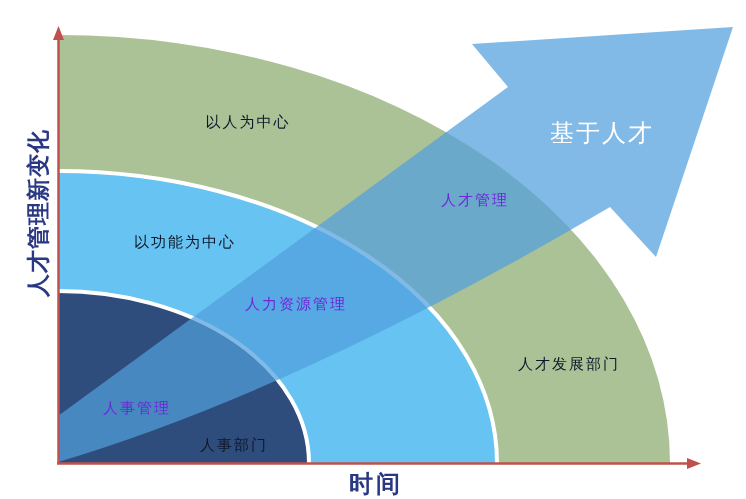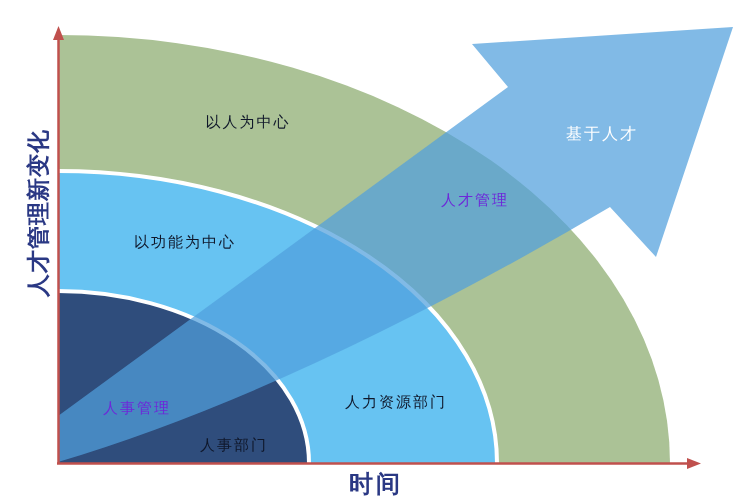"基于人才" .head-lbl { font-size: 16px -> 24px }
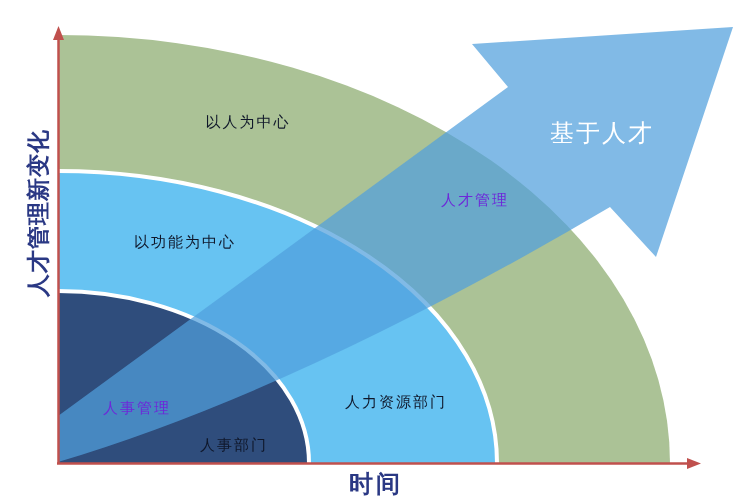"人力资源管理" div.lbl { html: none -> <div>人力资源管理</div> }
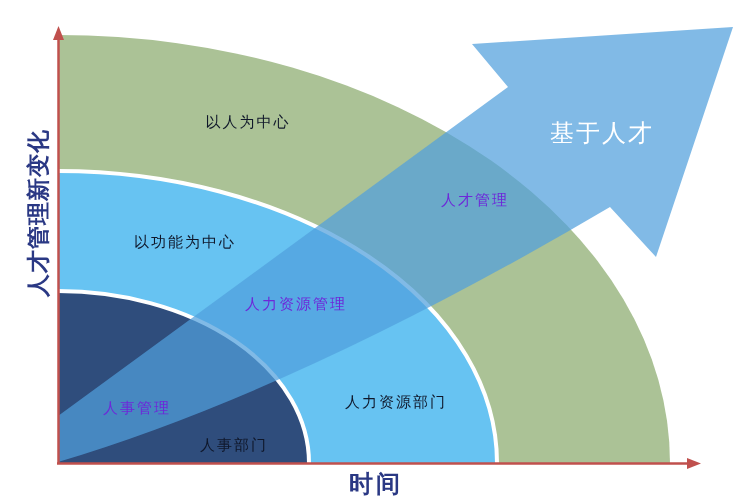"人才发展部门" div.lbl { html: none -> <div>人才发展部门</div> }
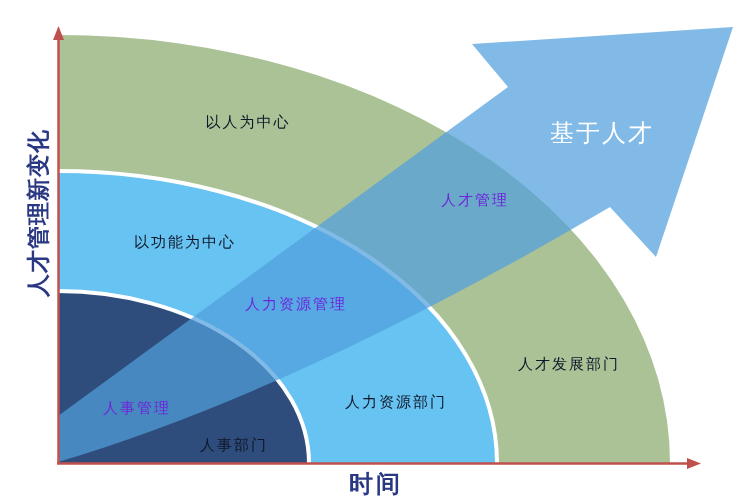"人力资源部门" div.lbl { html: <div>人力资源部门</div> -> none }
